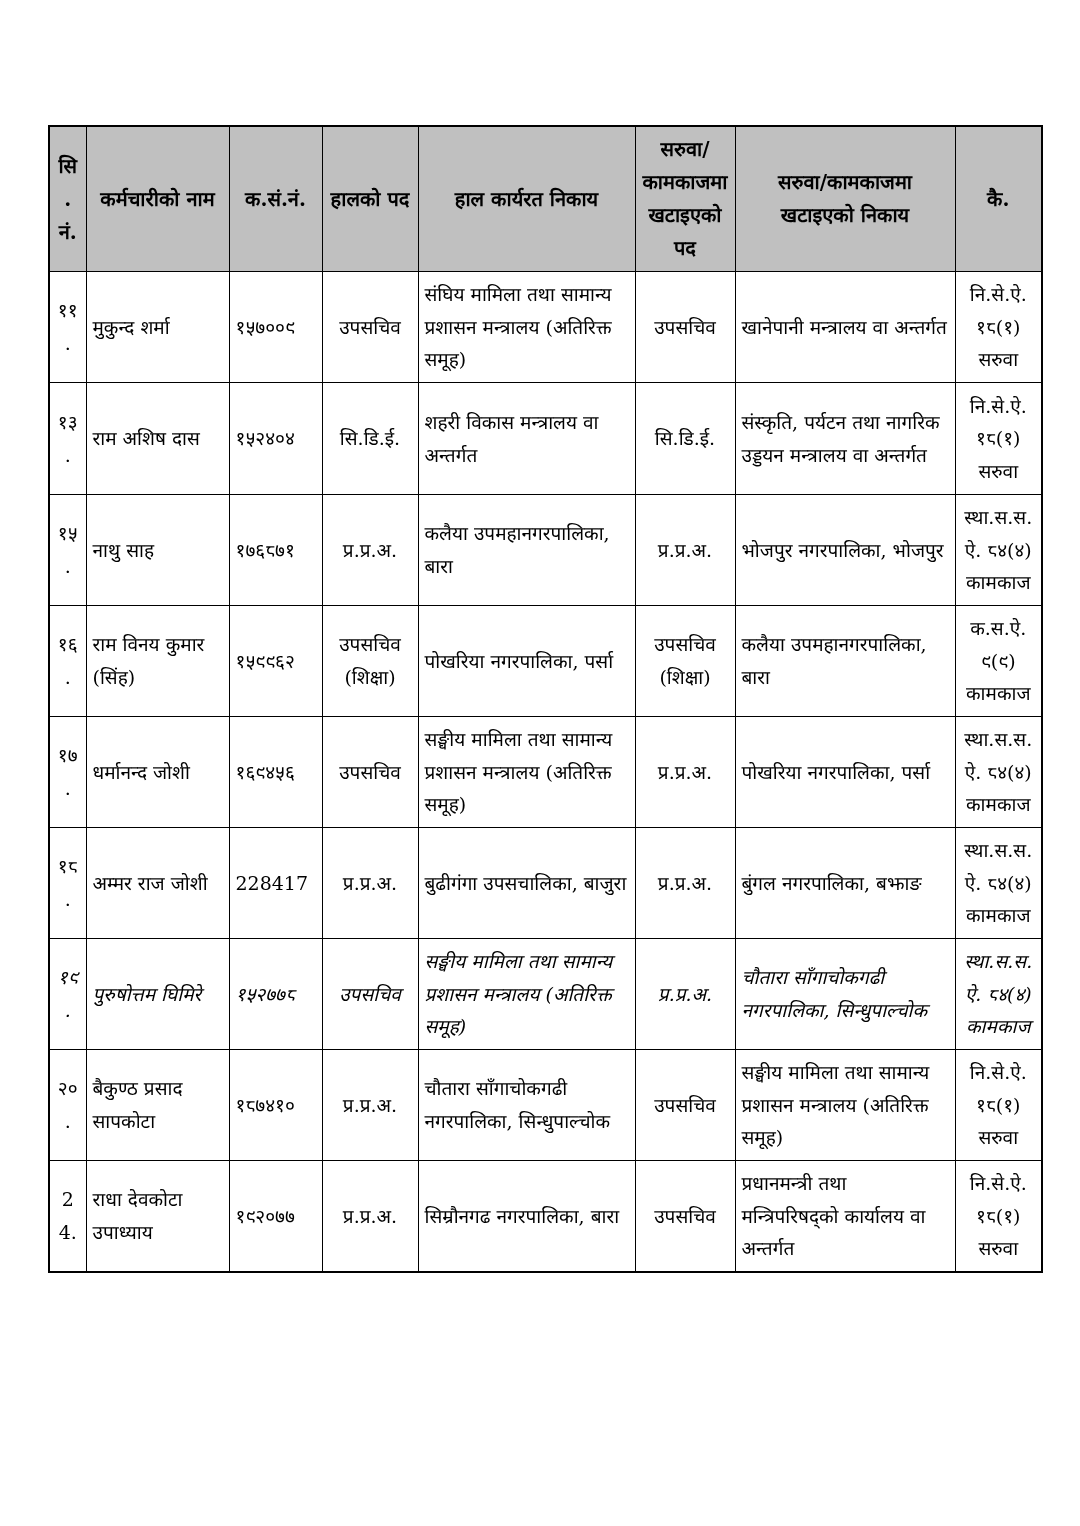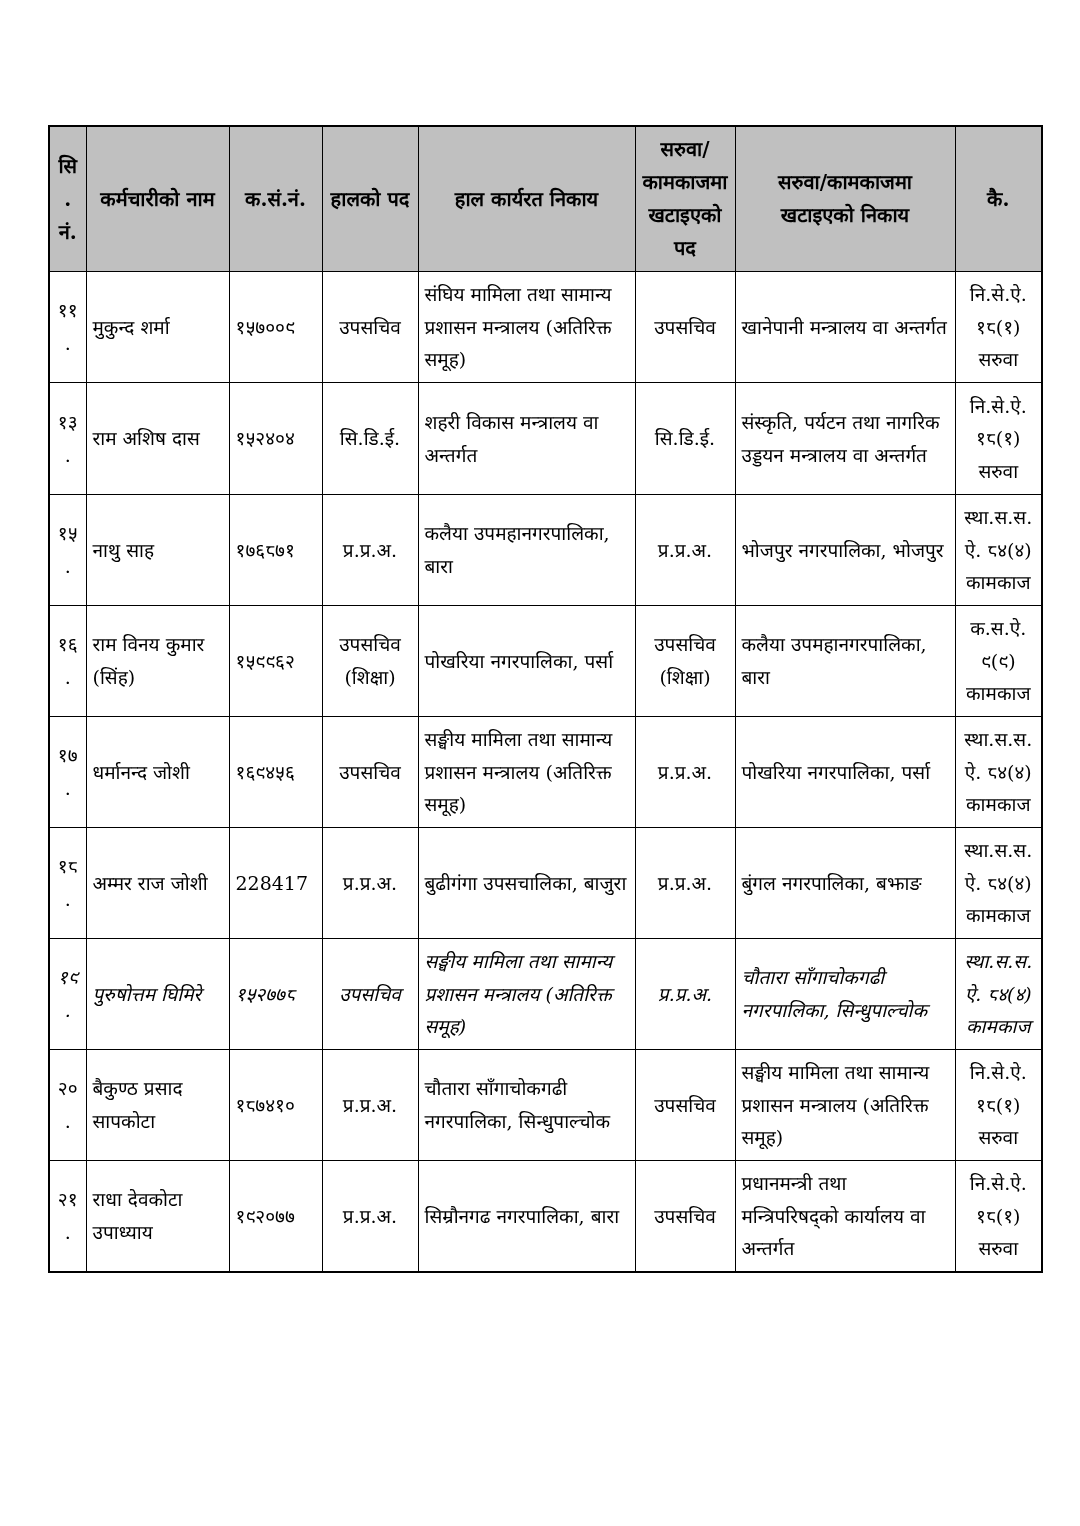"२१." td.col-sn { text: २१ -> 24 }
